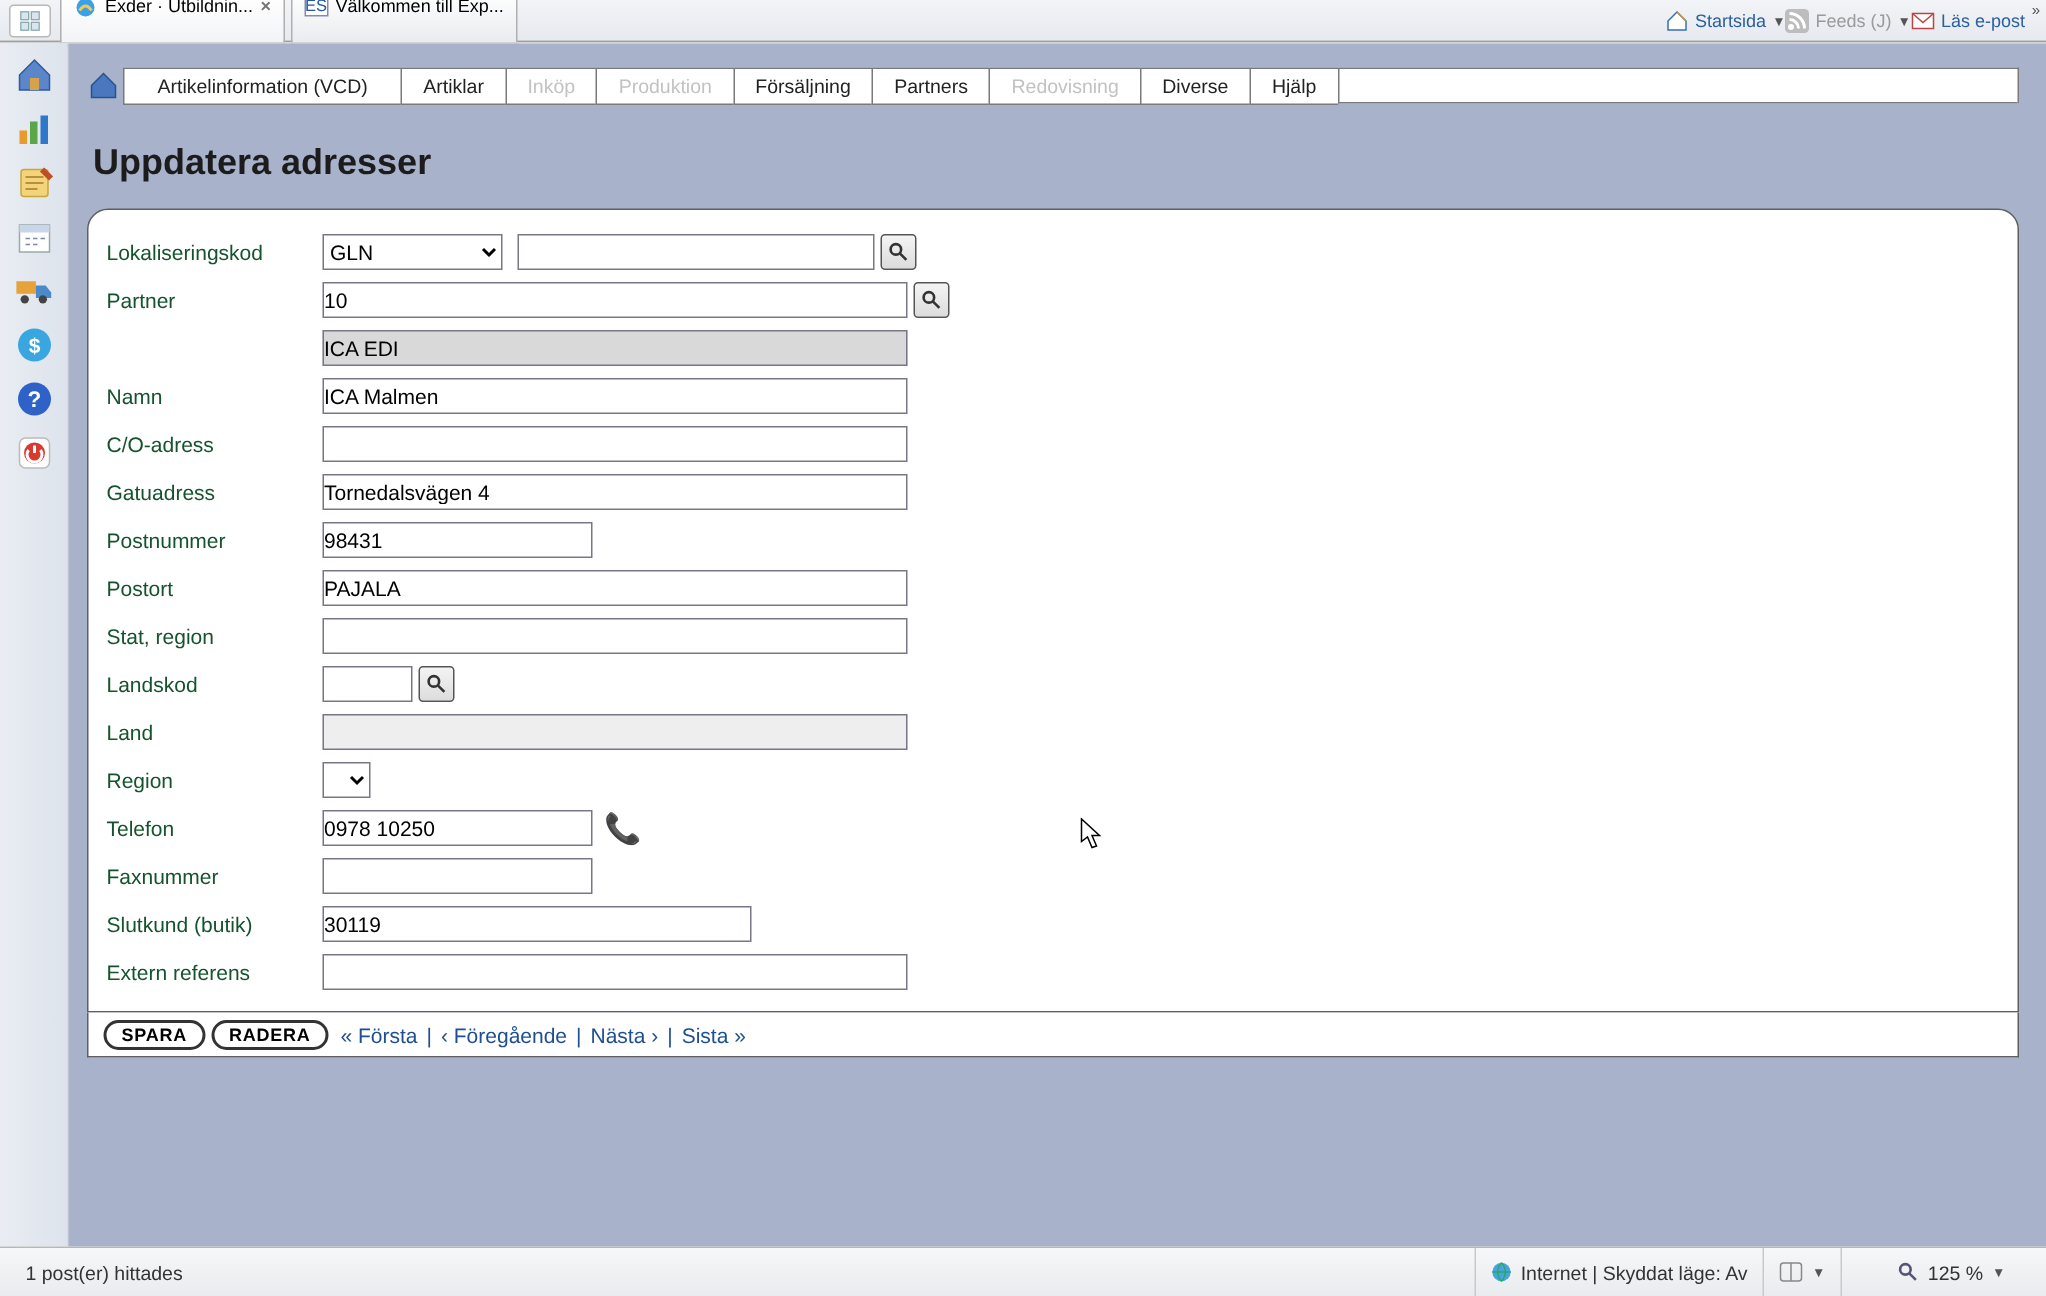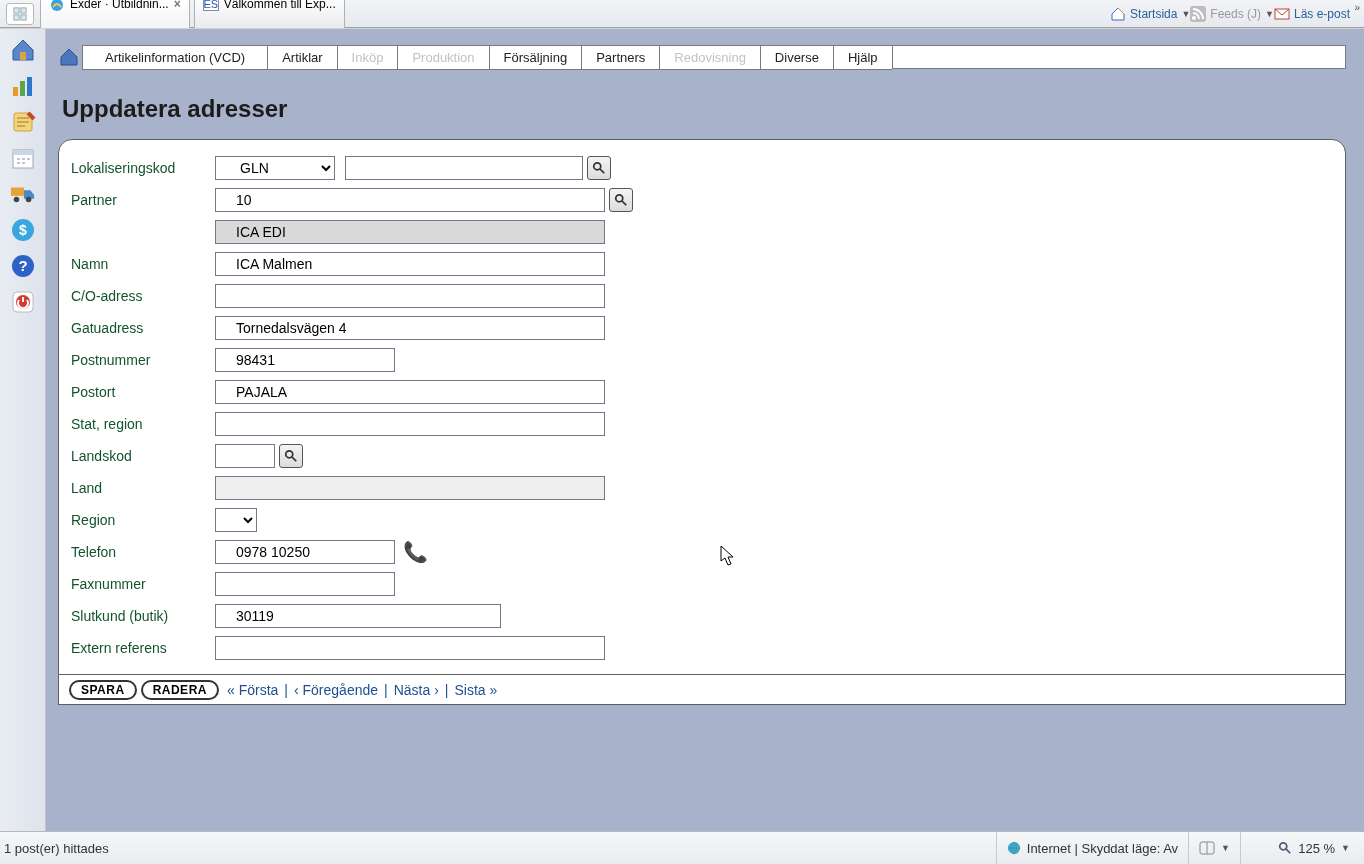"GLN" .frow input[type=text],.frow select,.frow .ro-box { padding: 1px 20px -> 1px 0 }
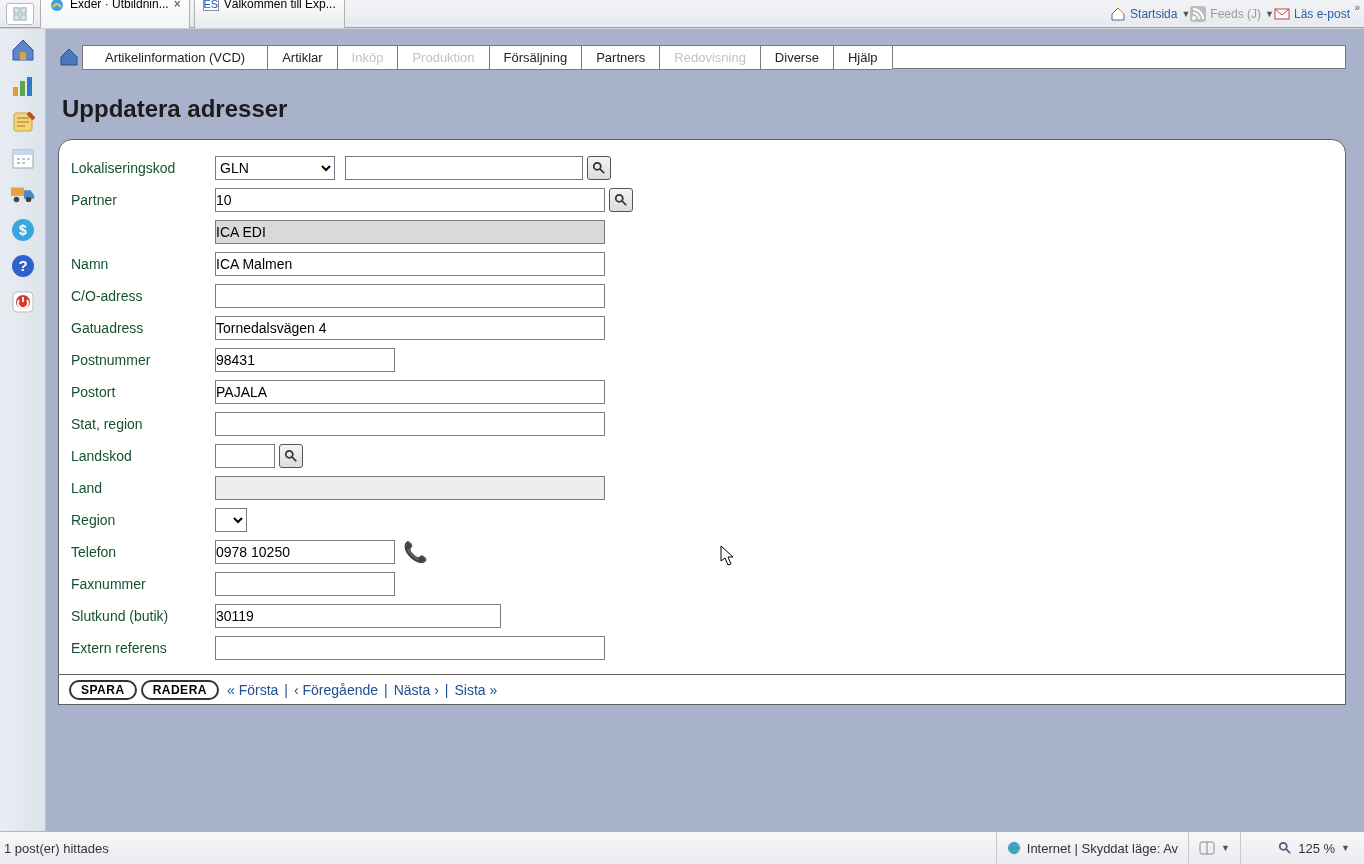"1 post(er) hittades" .status-bar { padding: 0 4px -> 0 17px }
